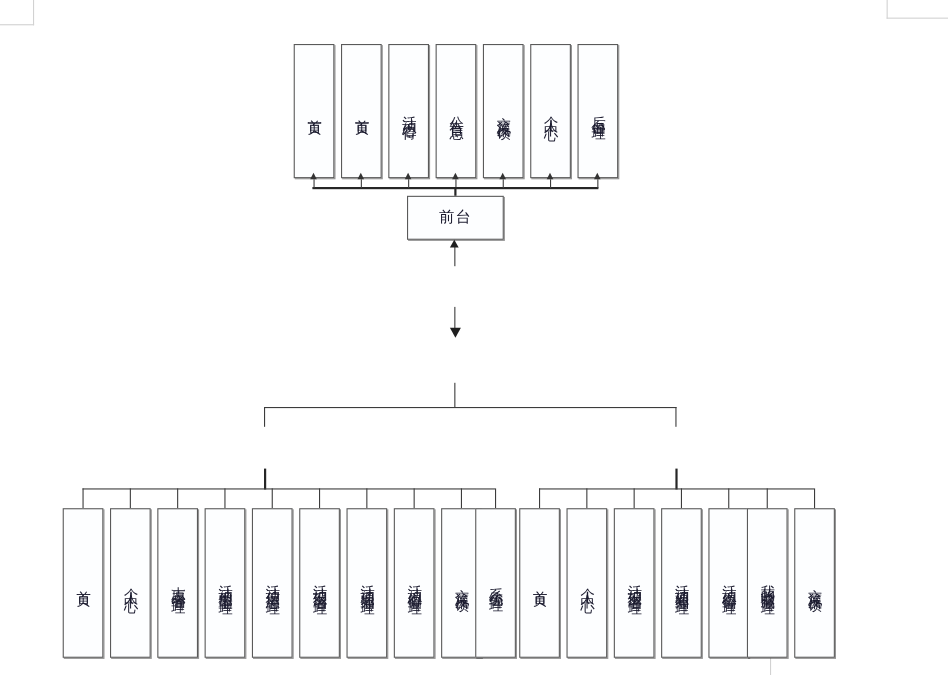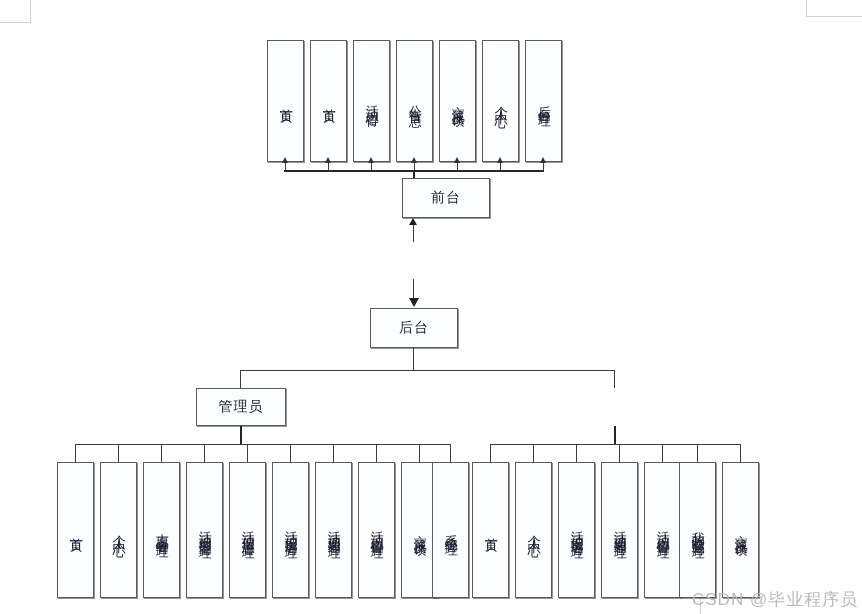"前台" div.node { margin-left: 32px -> none }
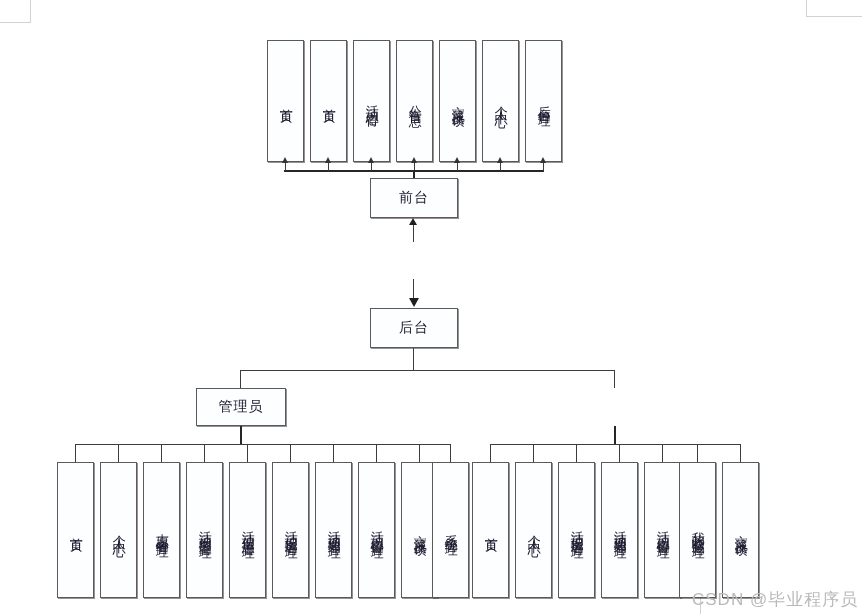"后台" div.node { html: <div> <span>后台</span> </div> -> none }
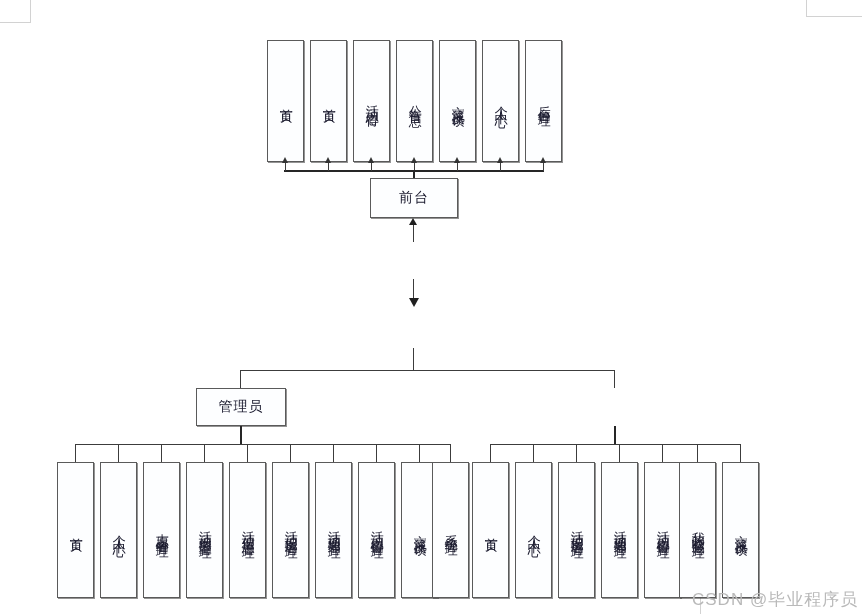"管理员" div.node { html: <div> <span>管理员</span> </div> -> none }
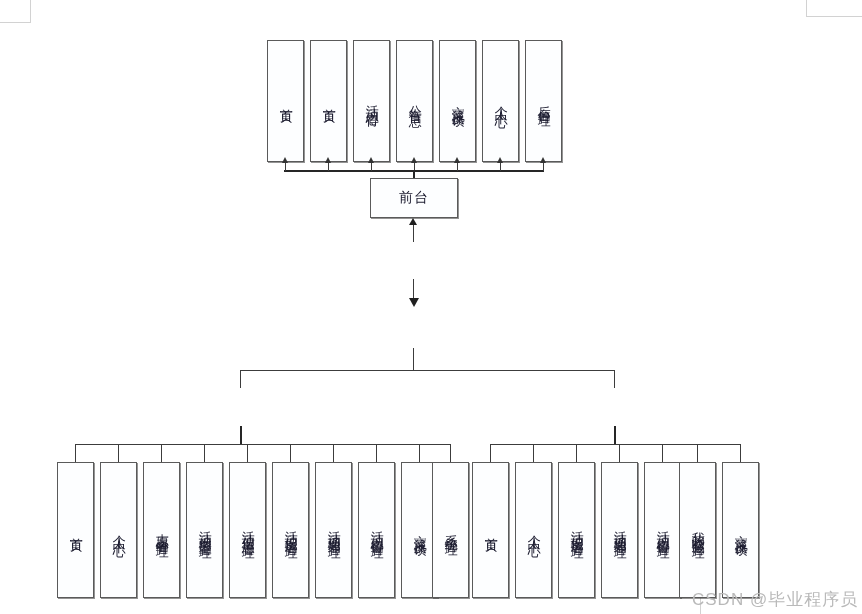"CSDN @毕业程序员" div.watermark { html: <div>CSDN @毕业程序员</div> -> none }
